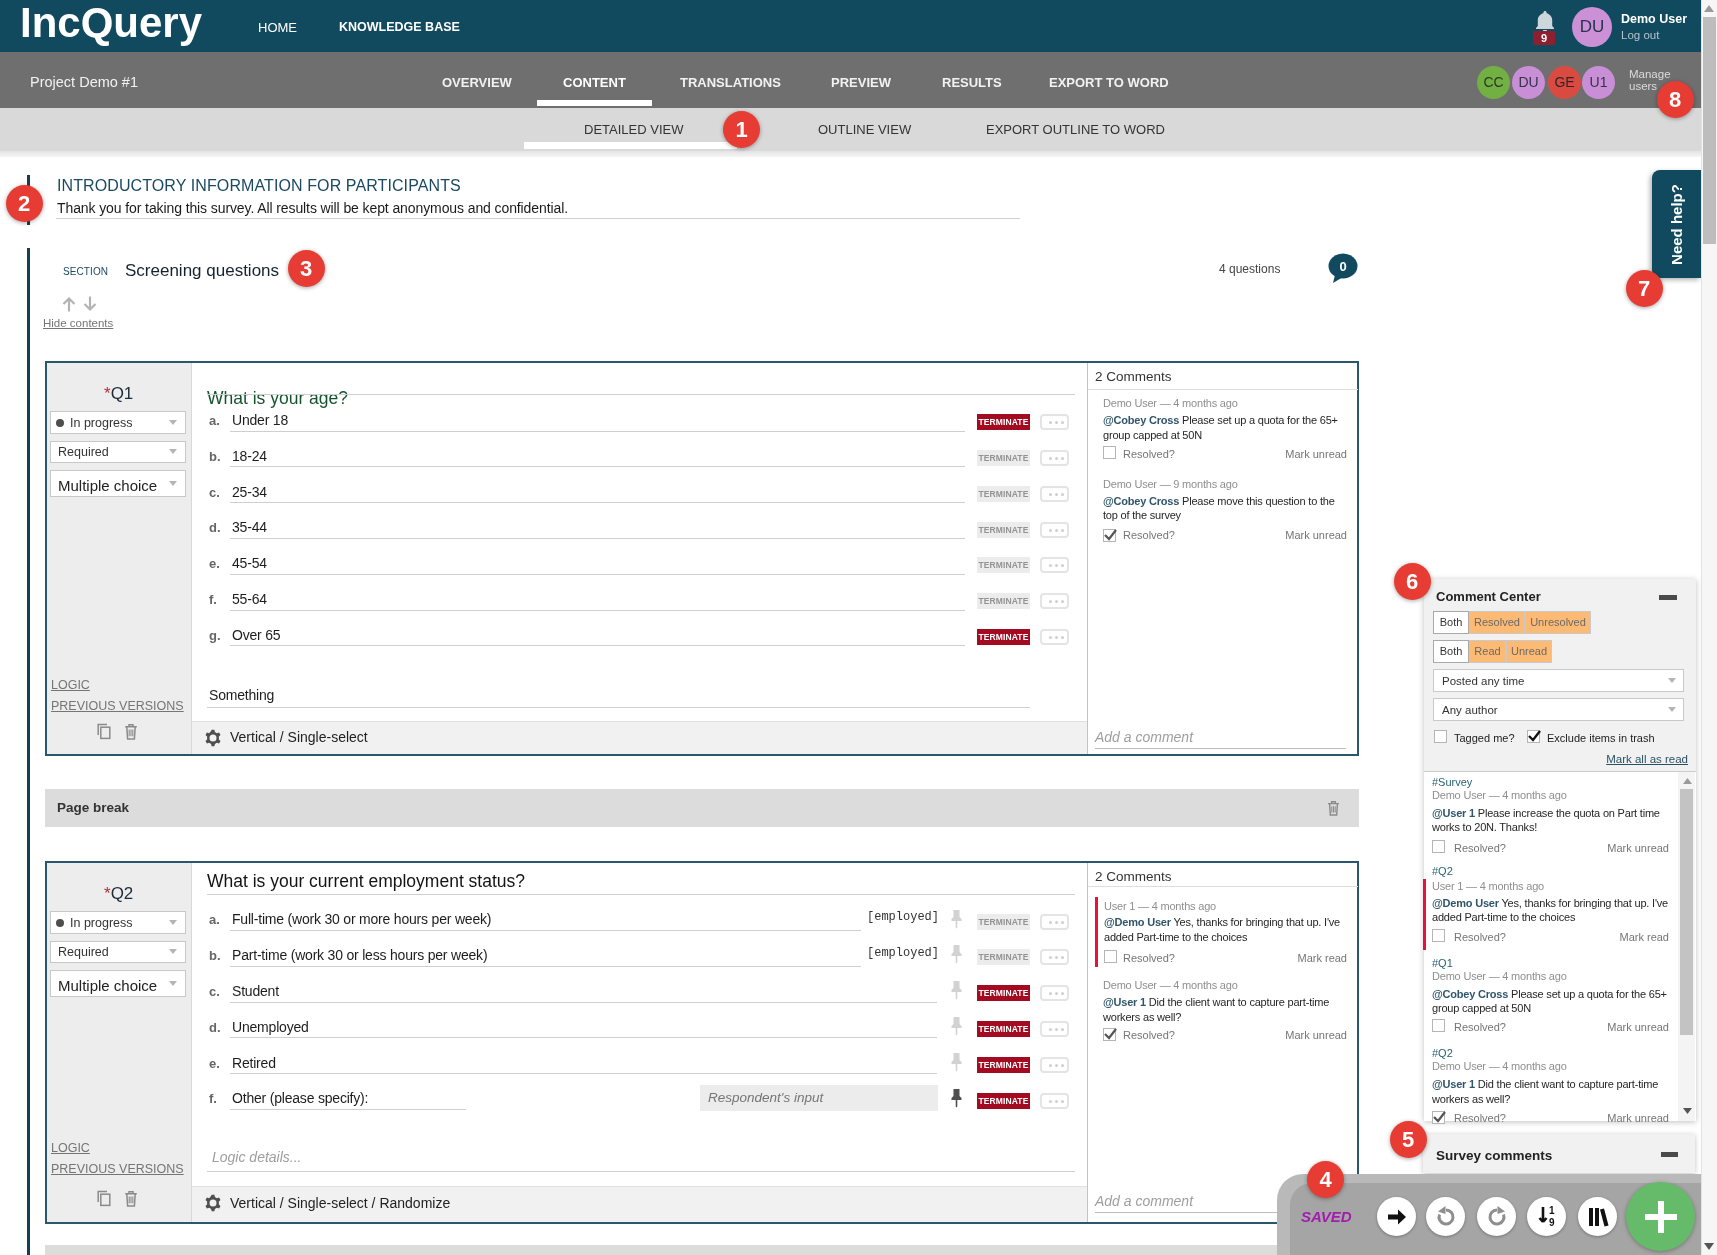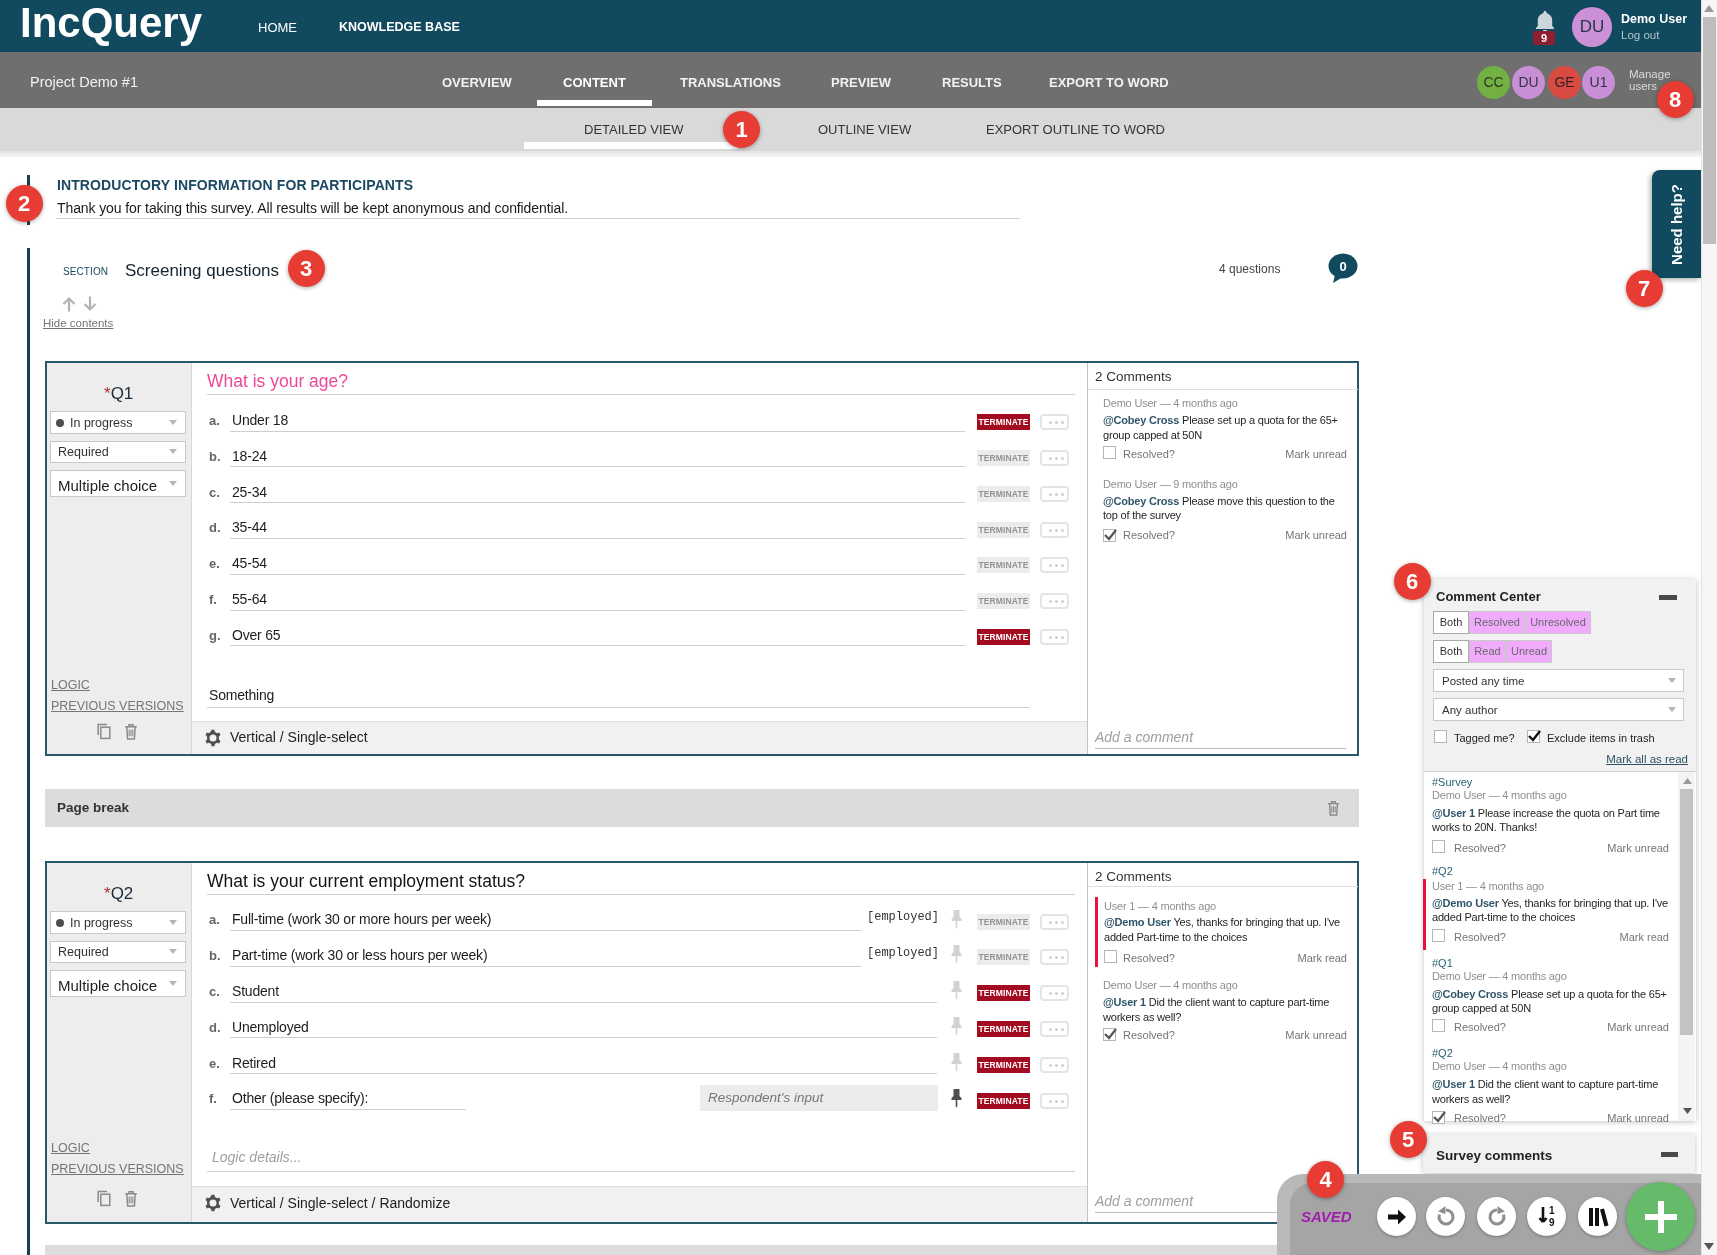"INTRODUCTORY INFORMATION FOR" div.abs { font-size: 14px -> 16px; font-weight: bold -> normal }
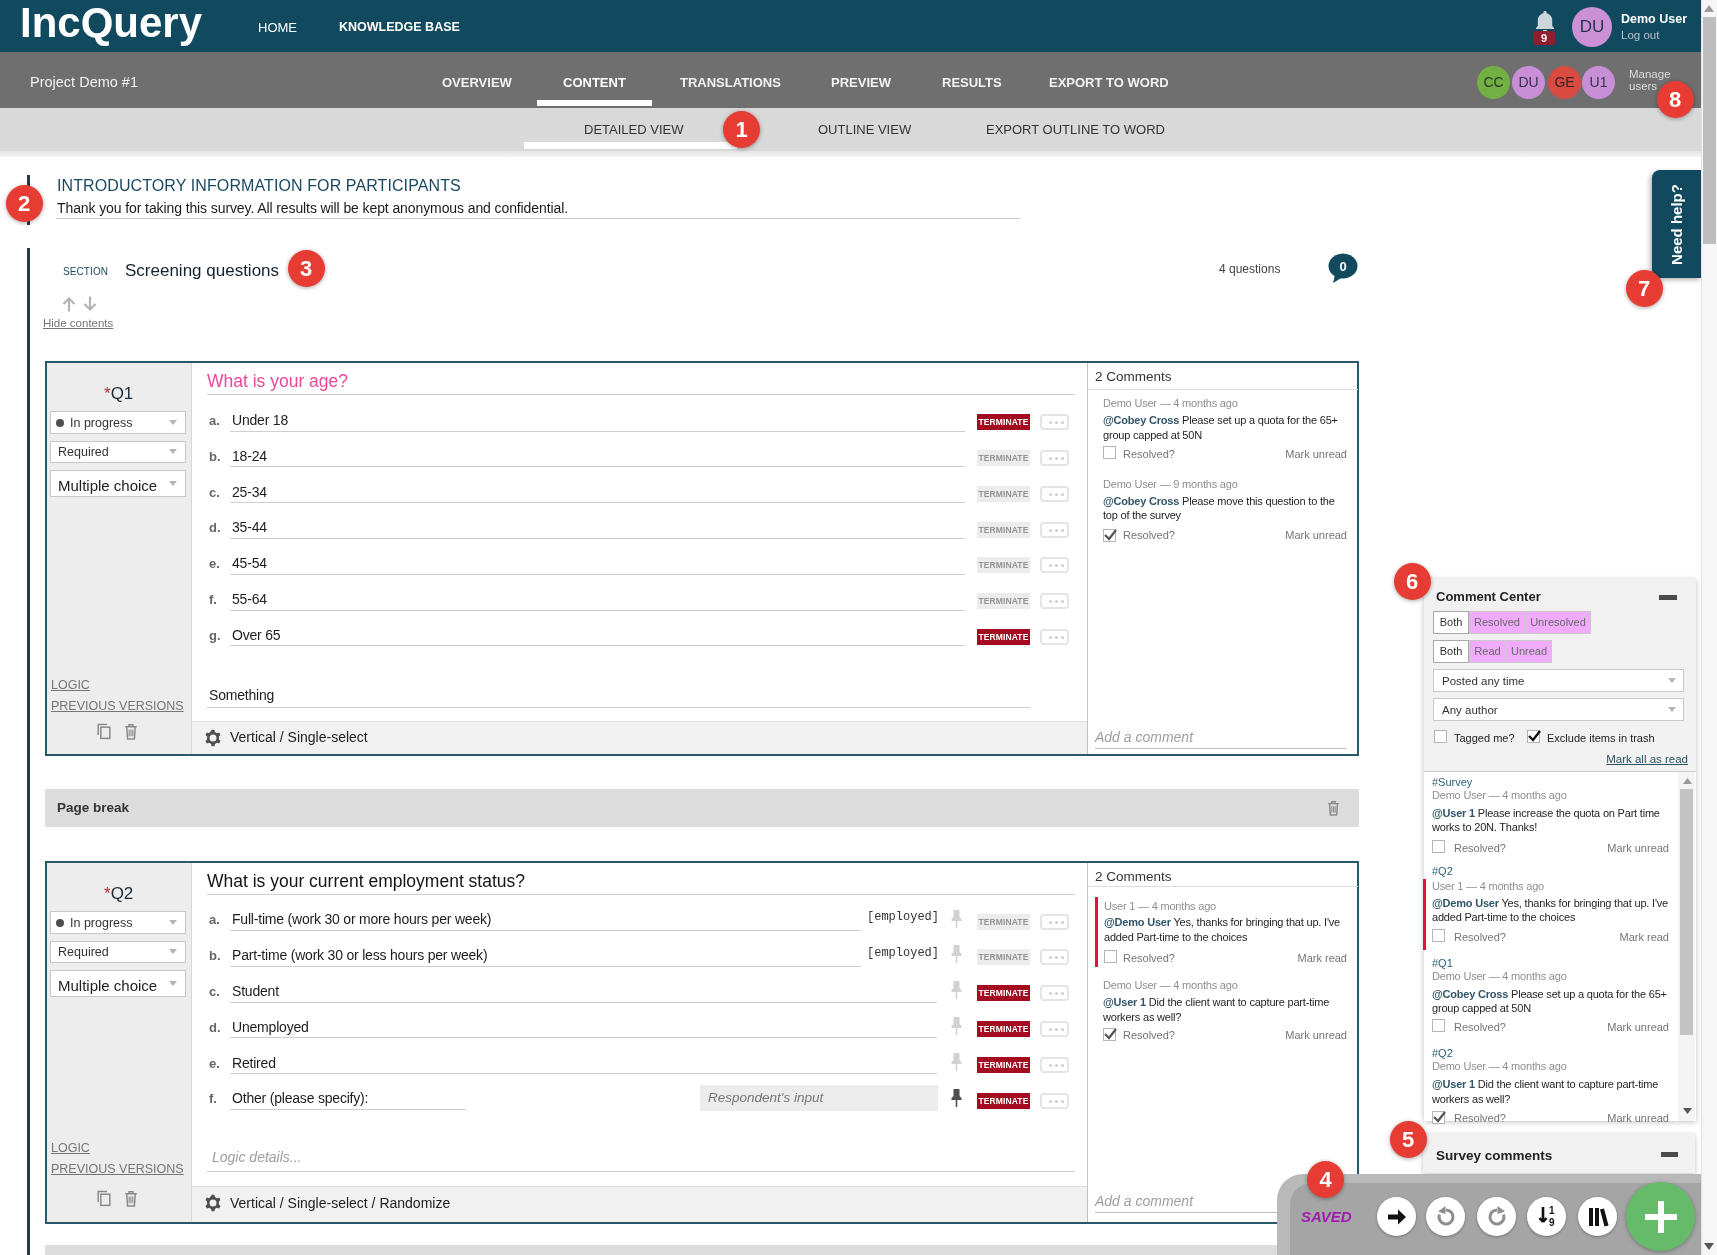"What is your age?" div.abs { color: #ec4899 -> #14532d; top: 371px -> 388px }
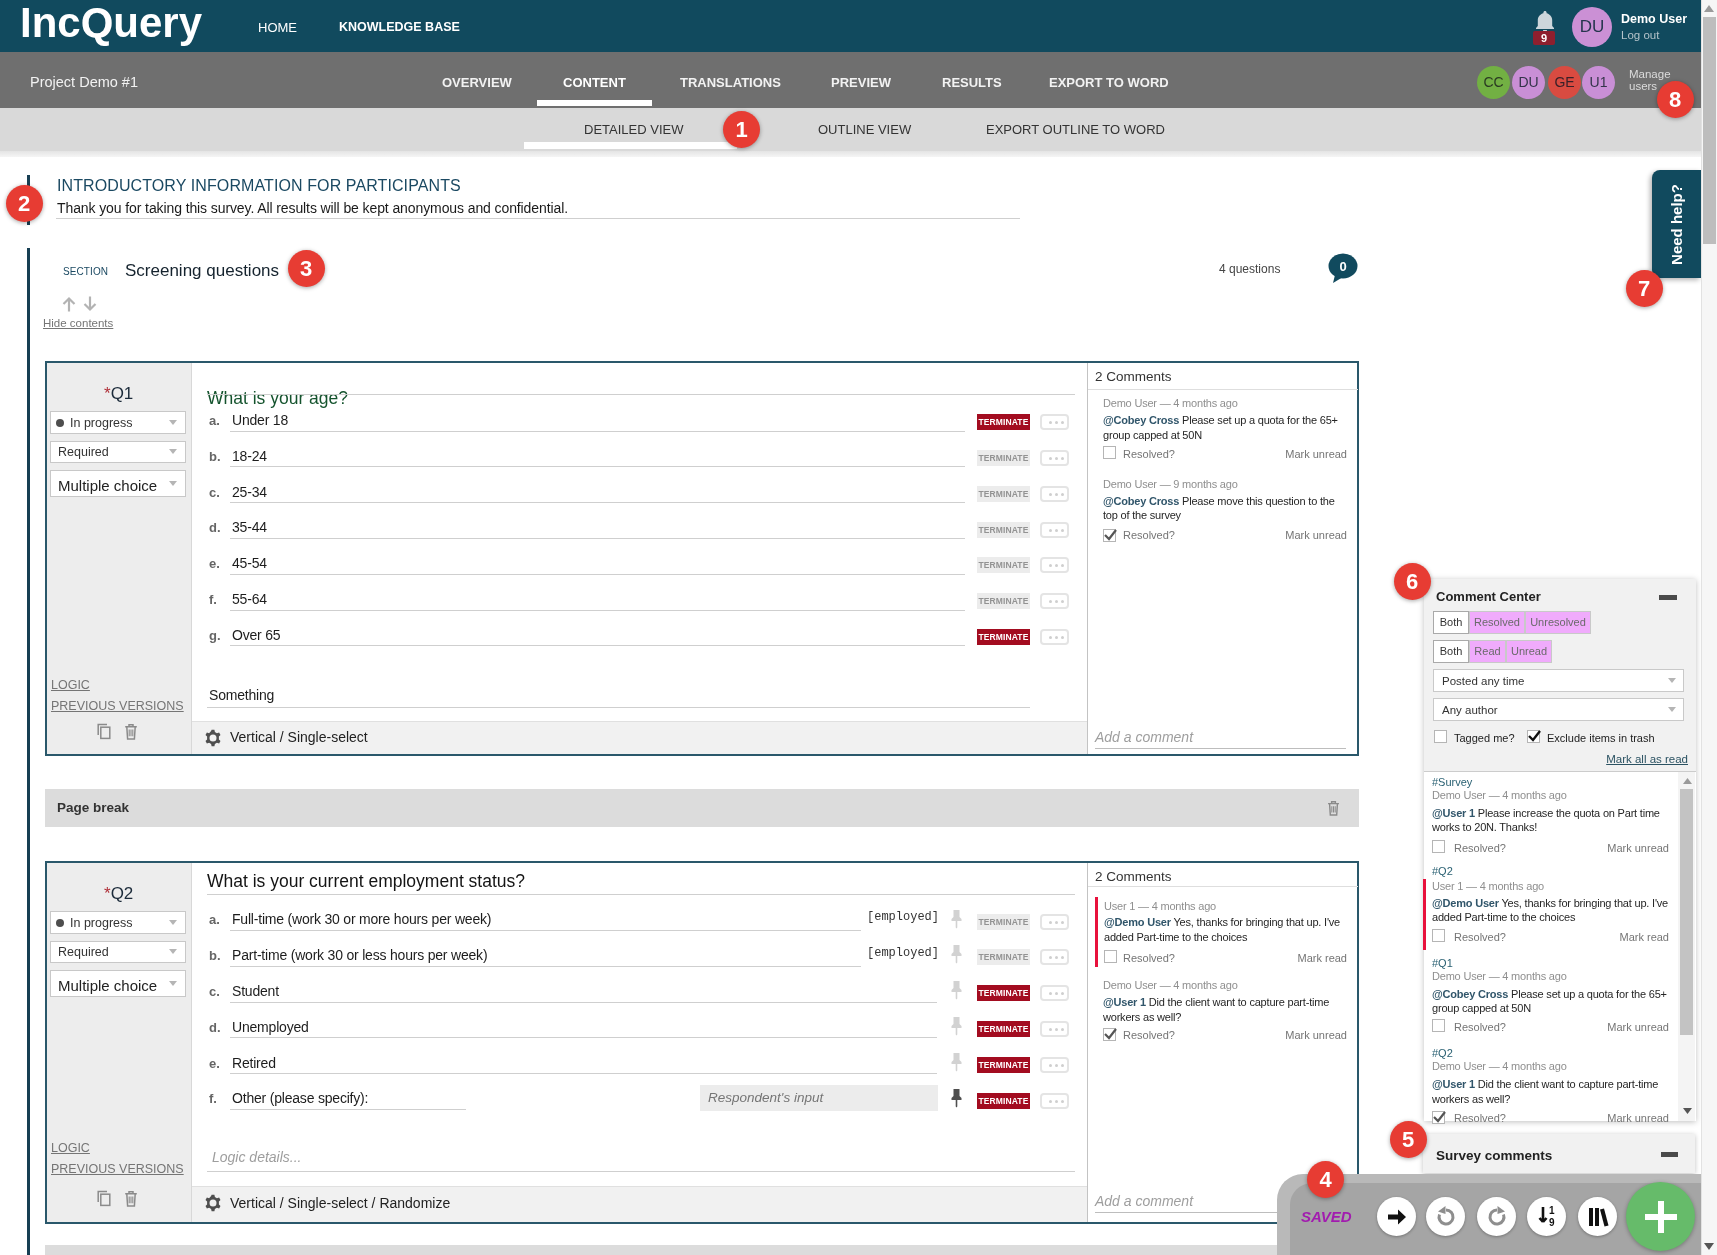"Resolved" .seg { background: #f0abfc -> #fdba74 }
